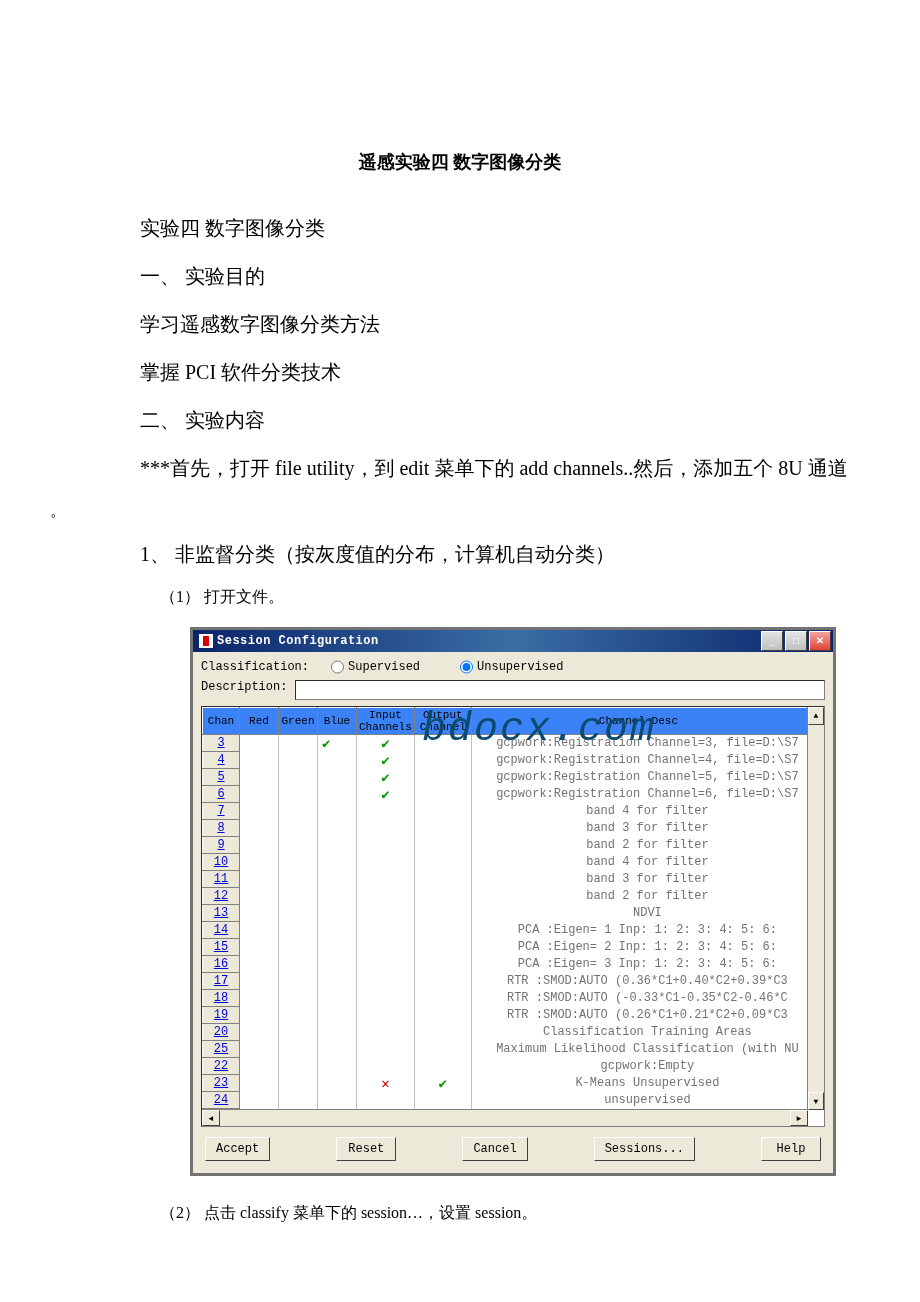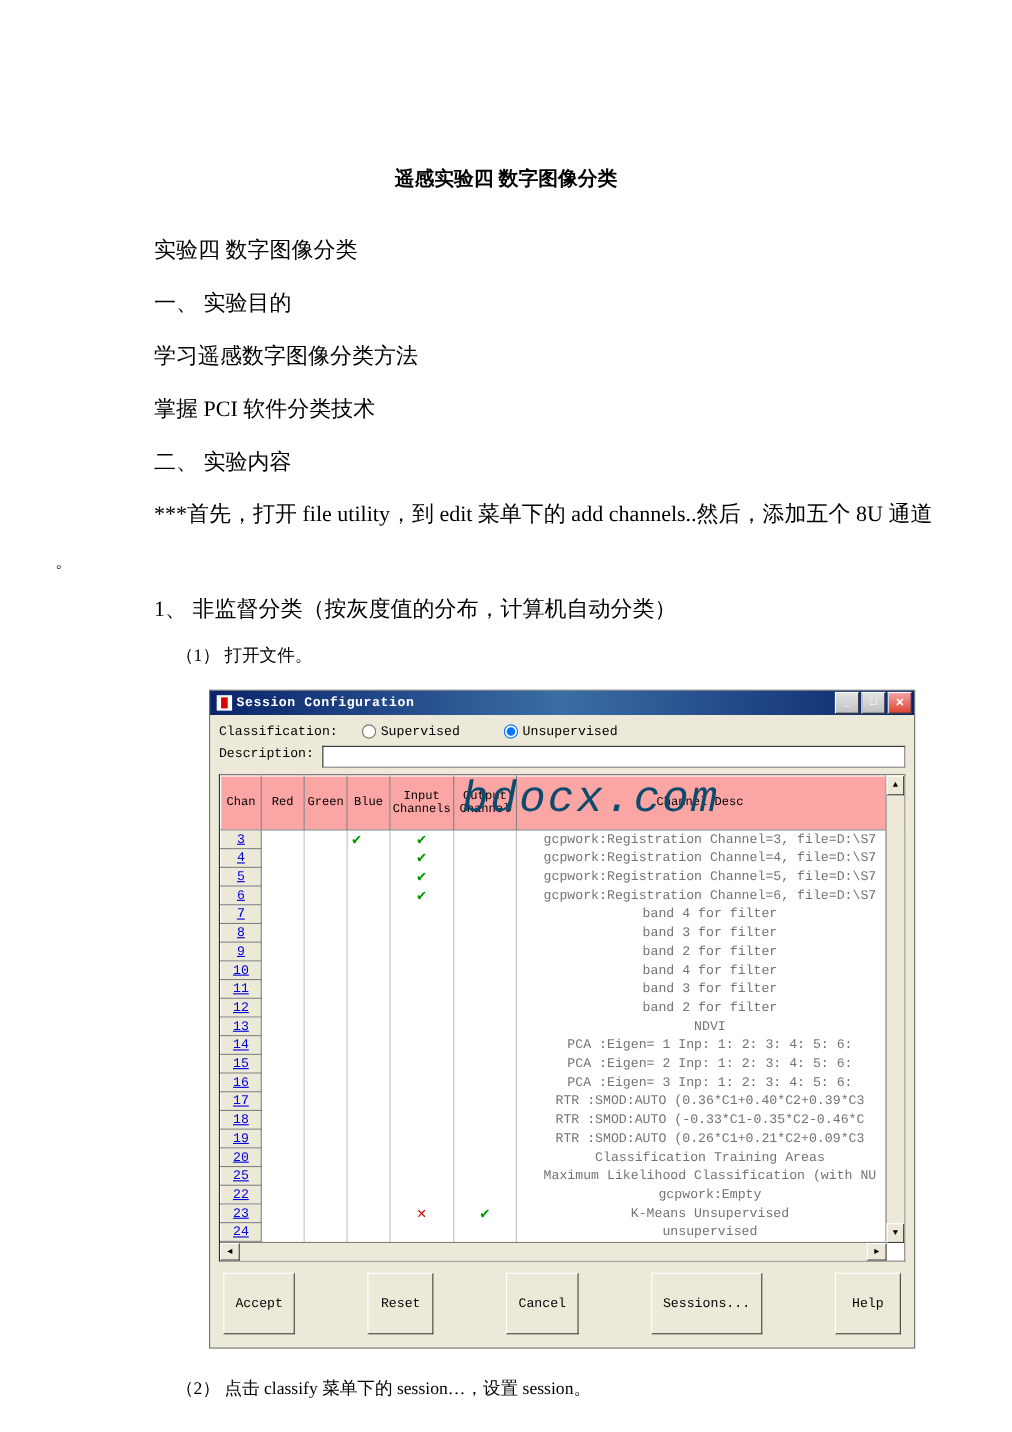"Session Configuration" .win { border: 1px solid #737373 -> 3px solid #737373 }
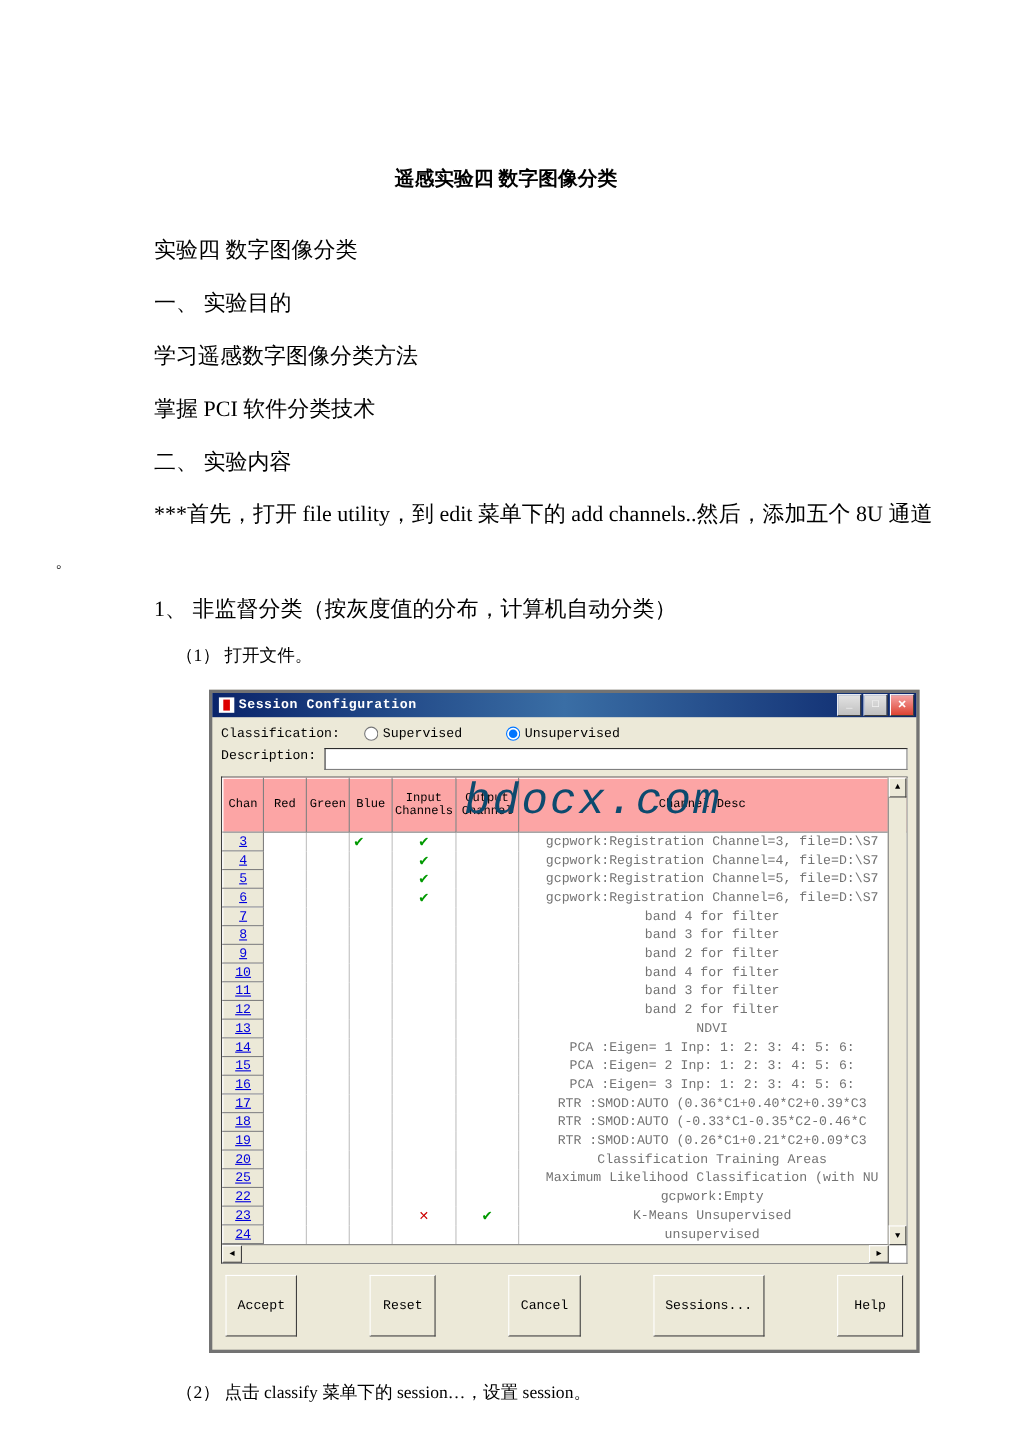"Chan" .tbl th { background: #fca5a5 -> #3b82f6; padding: 12px 2px -> 1px 2px }
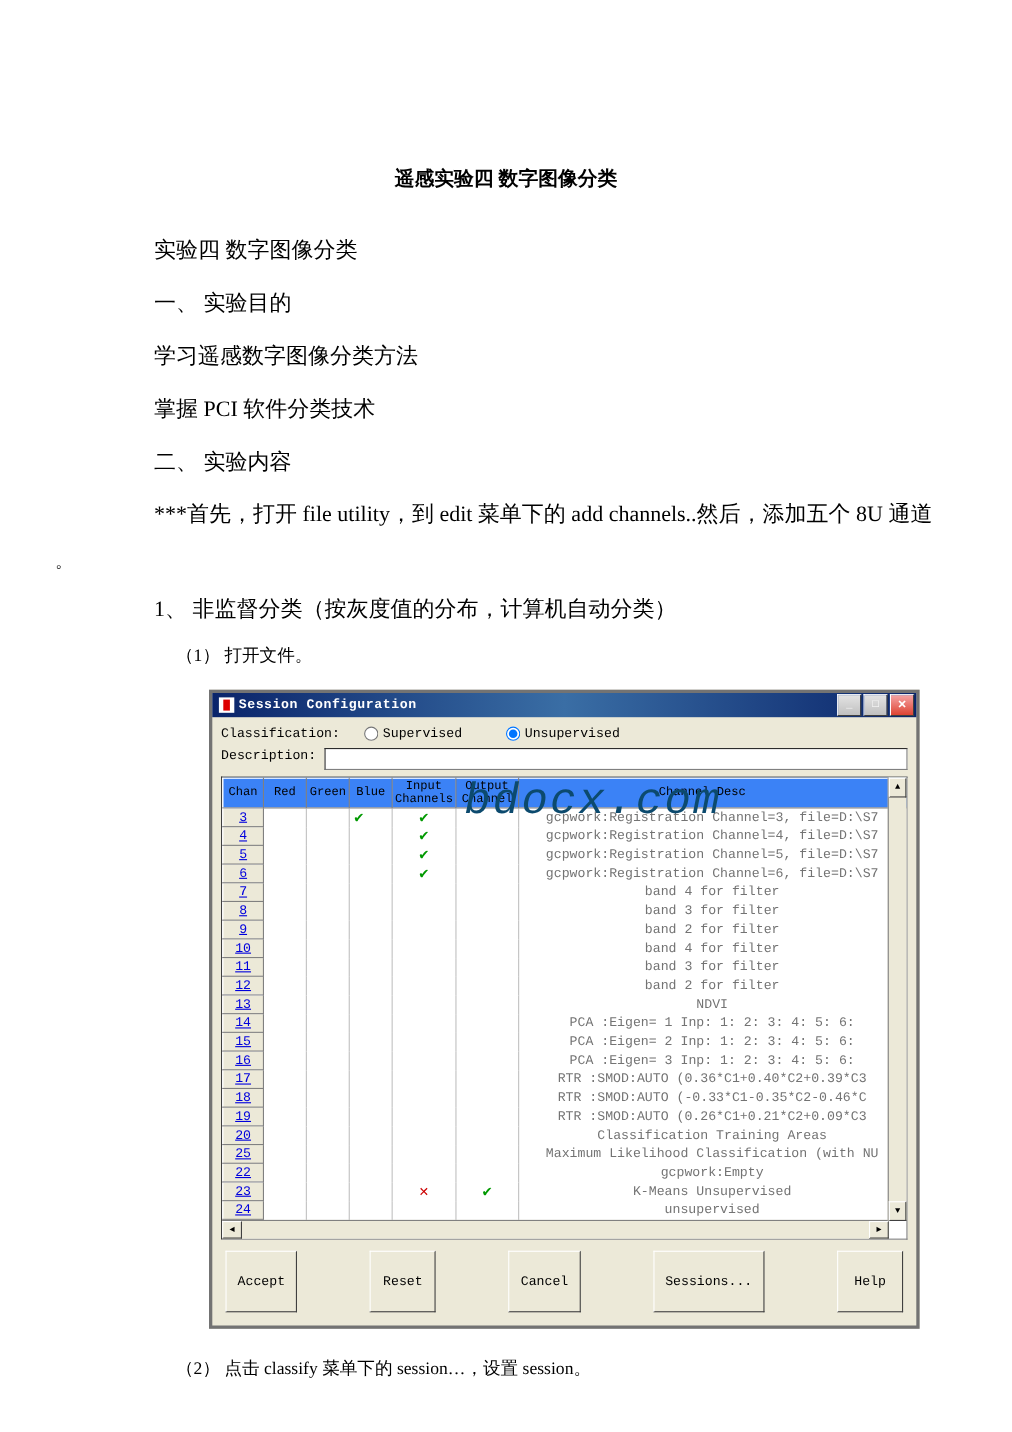"Accept" .btn { padding: 20px 10px -> 4px 10px }
